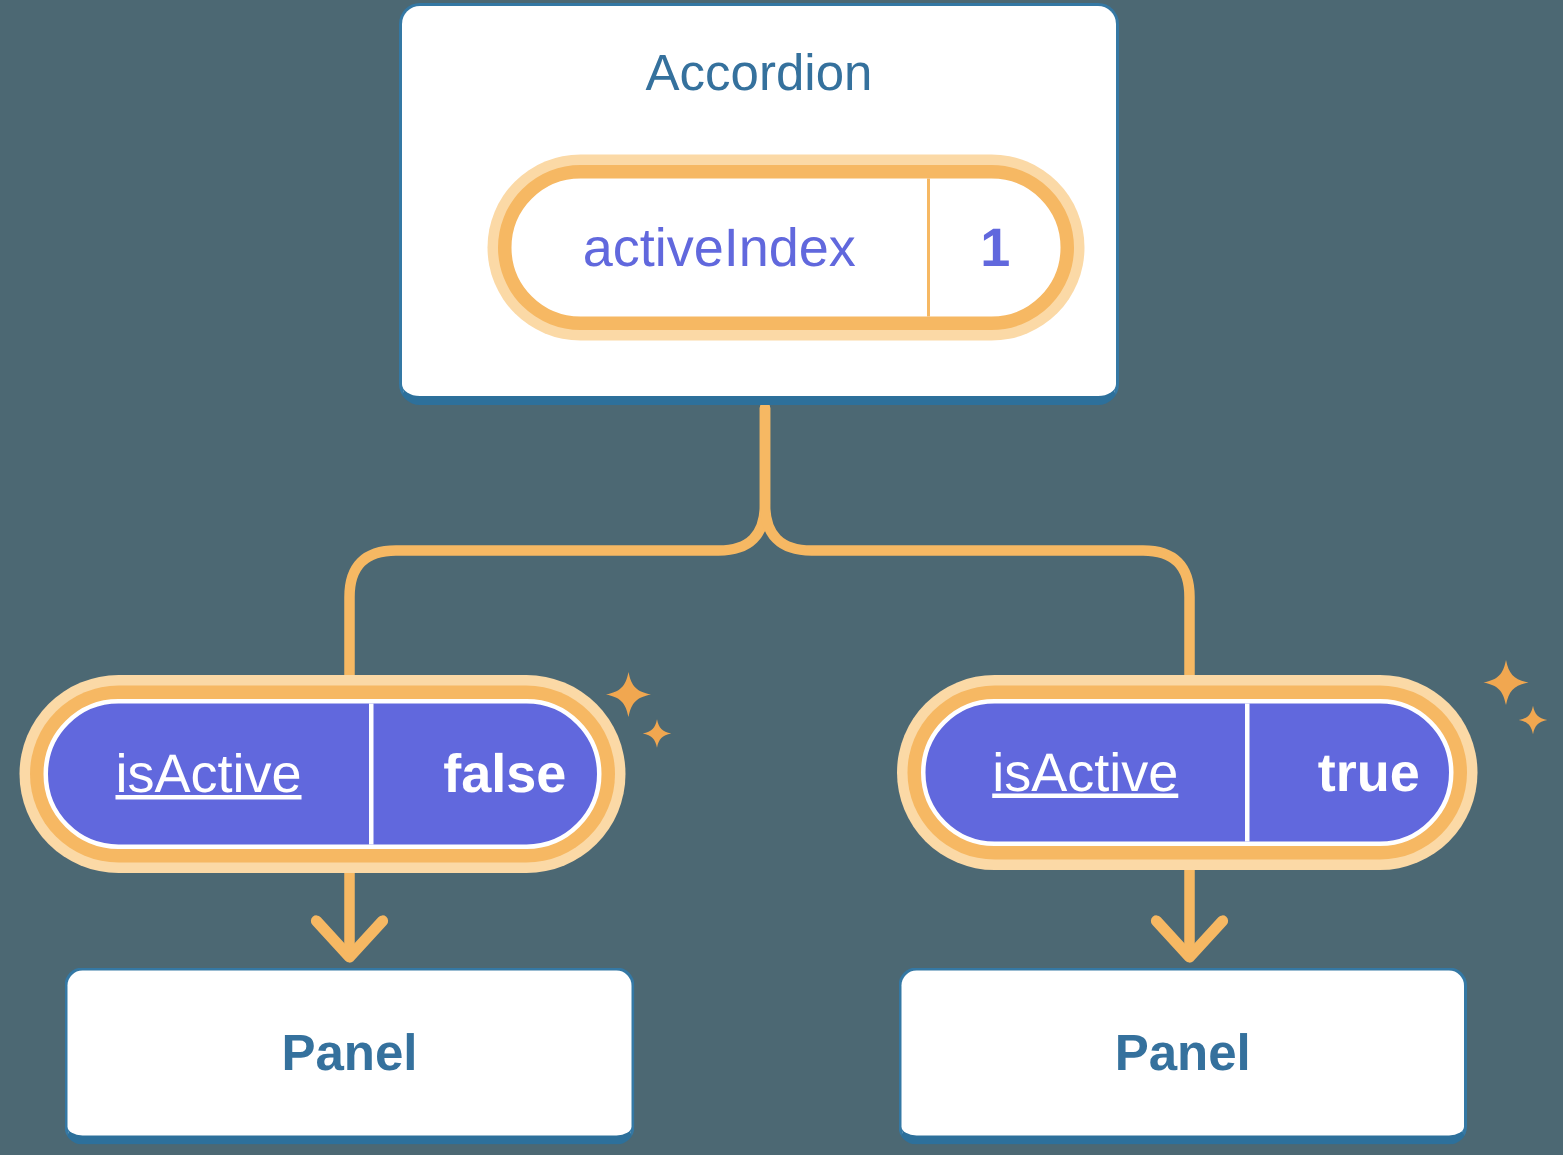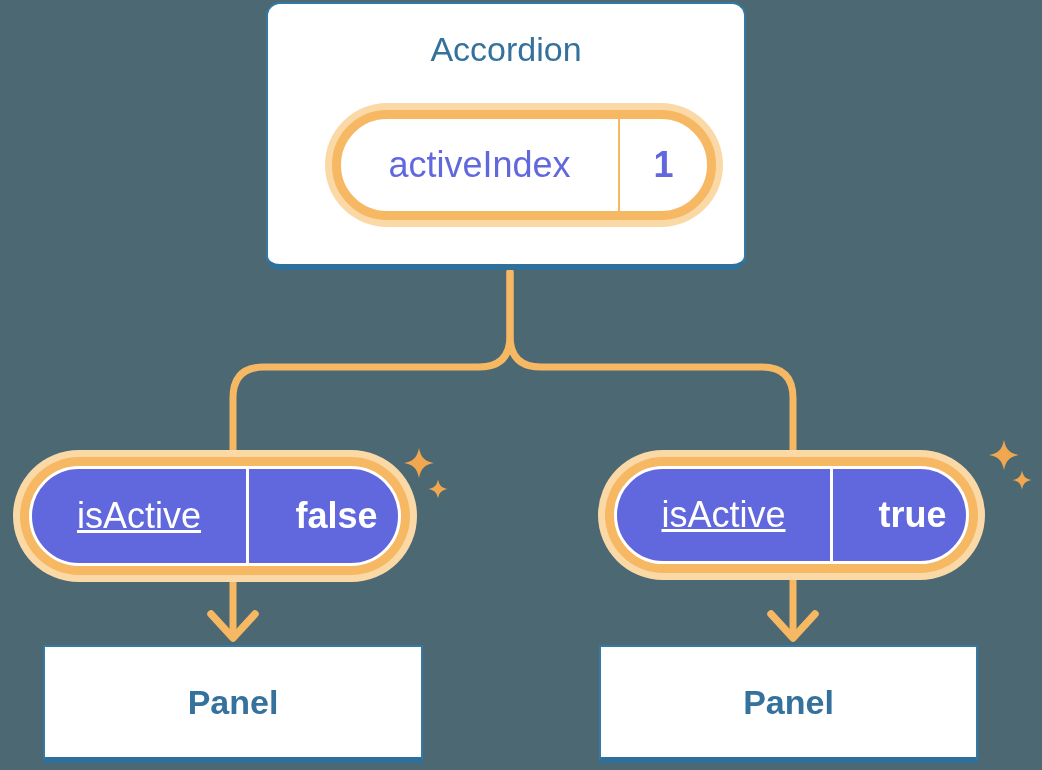"Panel" .panel-card { border-radius: 1px -> 12px }
